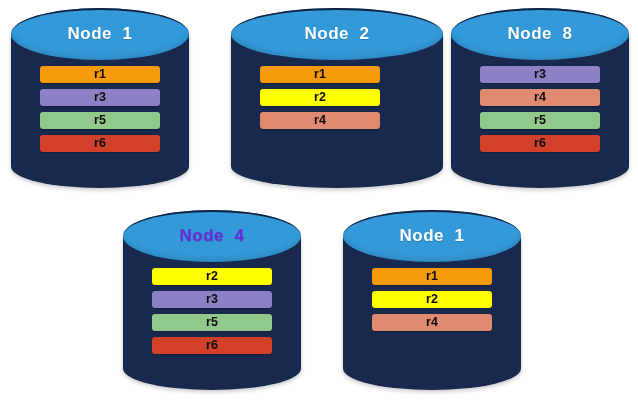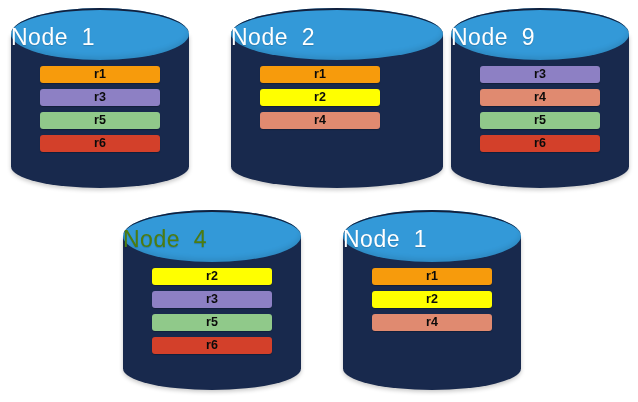"Node 1" .node-title { font-size: 23px -> 17px; font-weight: normal -> bold; text-align: none -> center }
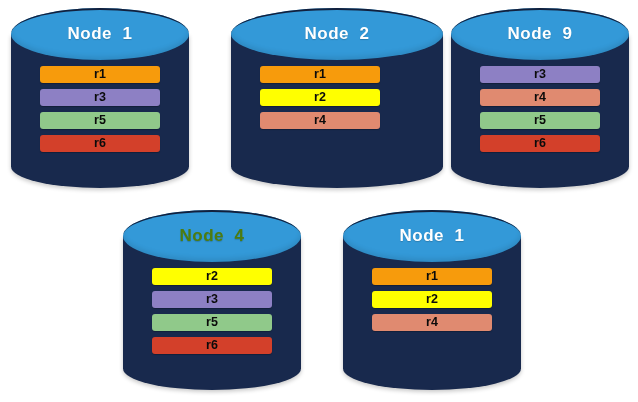"Node 9" div.node-title { text: 9 -> 8 }
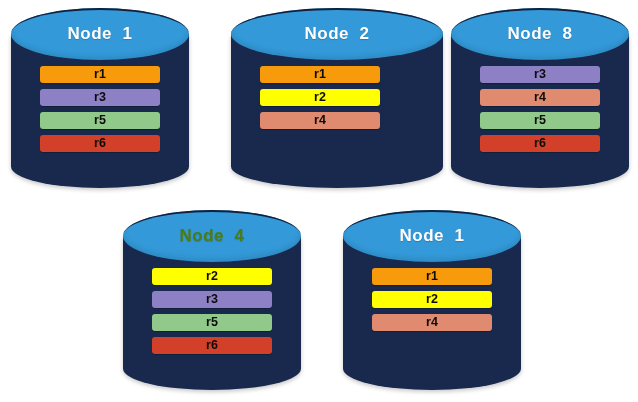"Node 4" div.node-title { color: #4d7c0f -> #6d28d9 }
